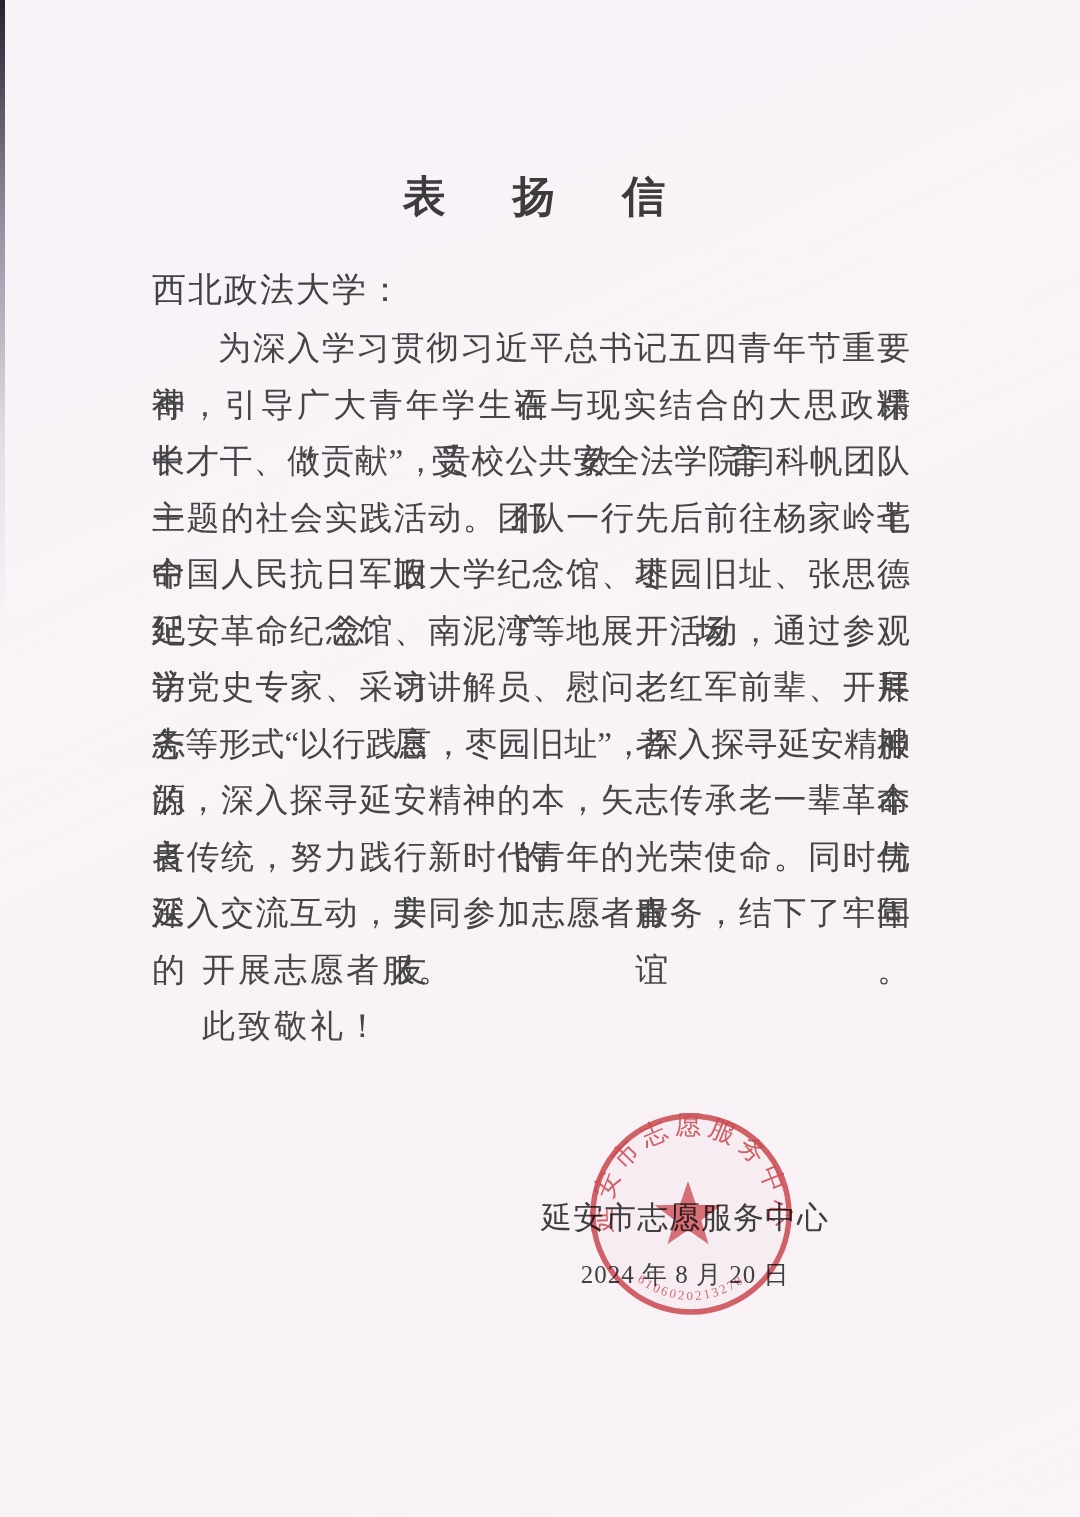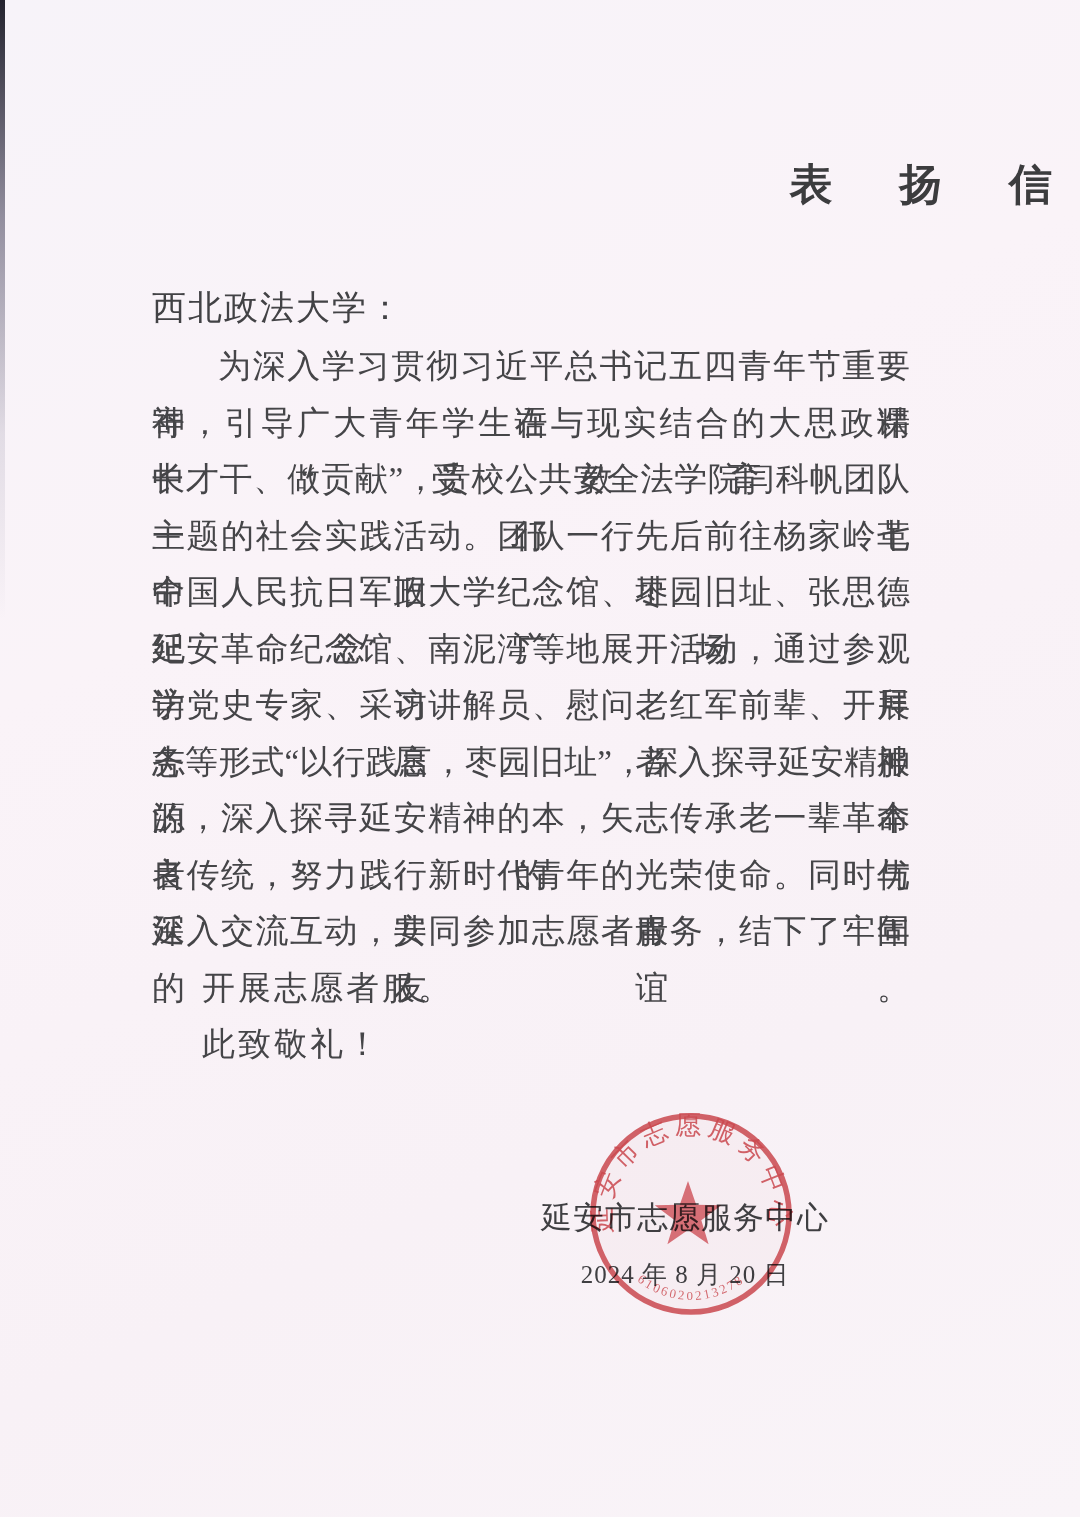"表 扬 信" .title { text-align: right -> center; top: 156px -> 168px }
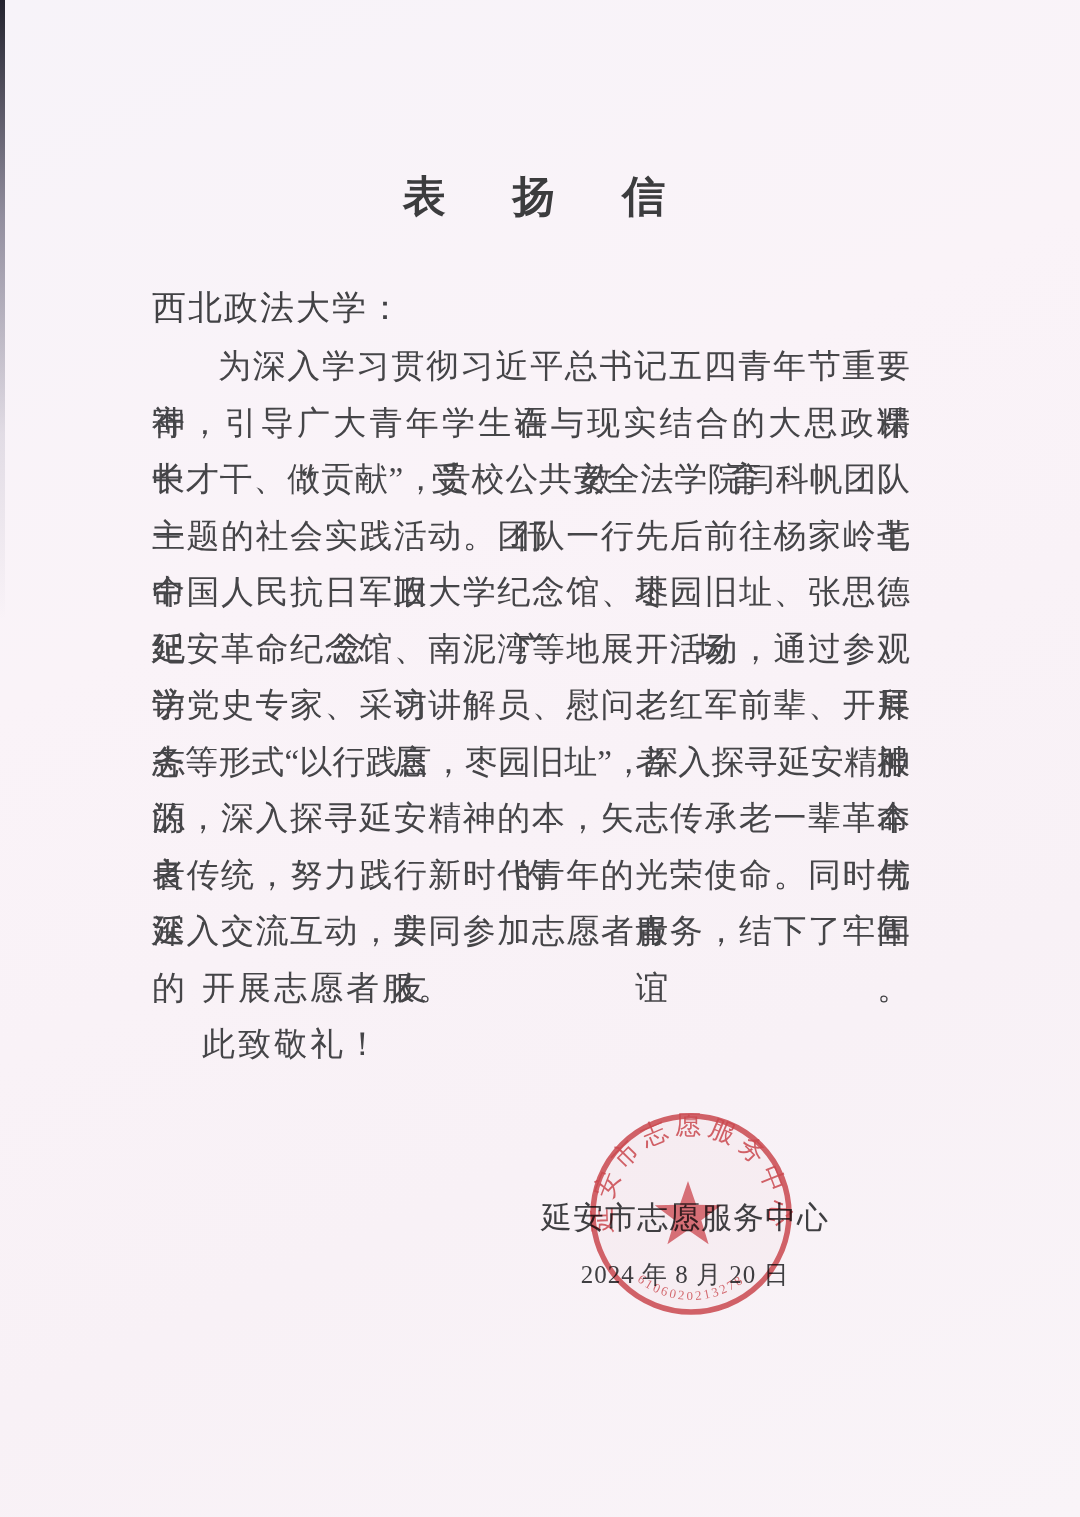"西北政法大学：" .content { top: 286px -> 268px }
